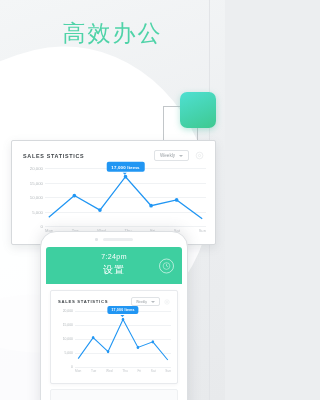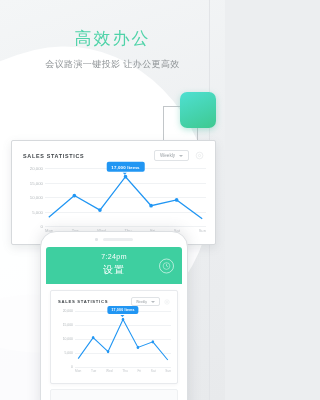"高效办公" #hero-title { font-size: 17px -> 23px; margin-top: 29px -> 20px }
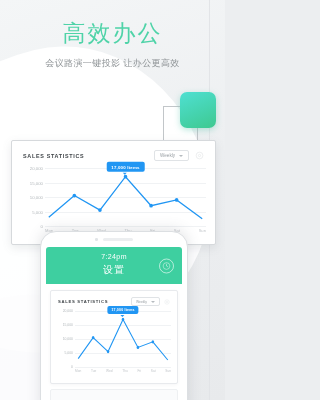"会议路演一键投影 让办公更高效" div { html: <div>会议路演一键投影 让办公更高效</div> -> none }
